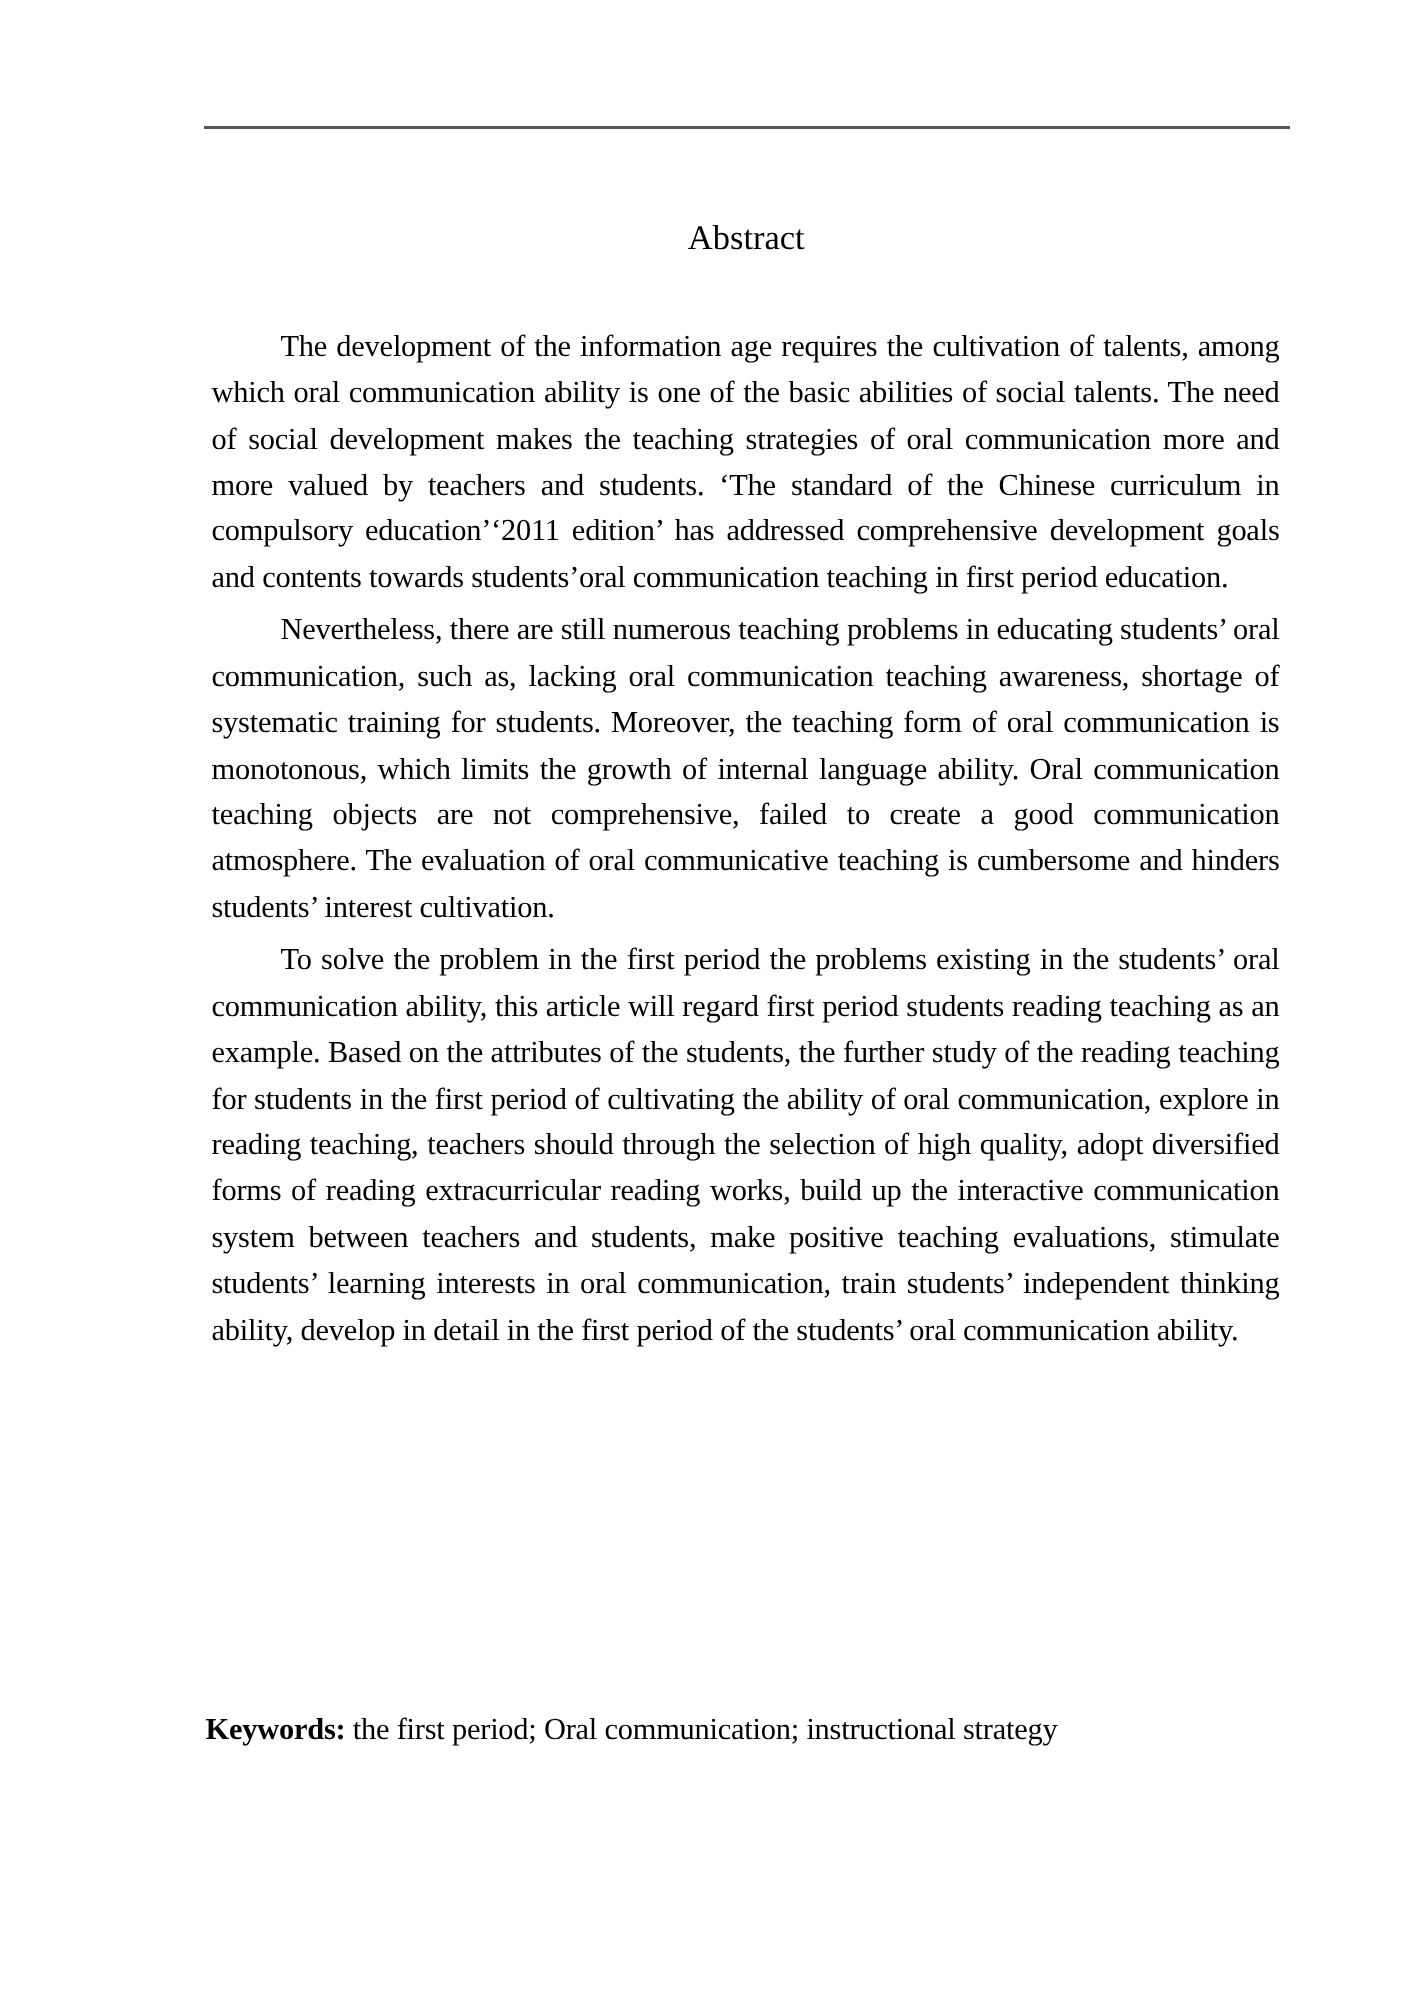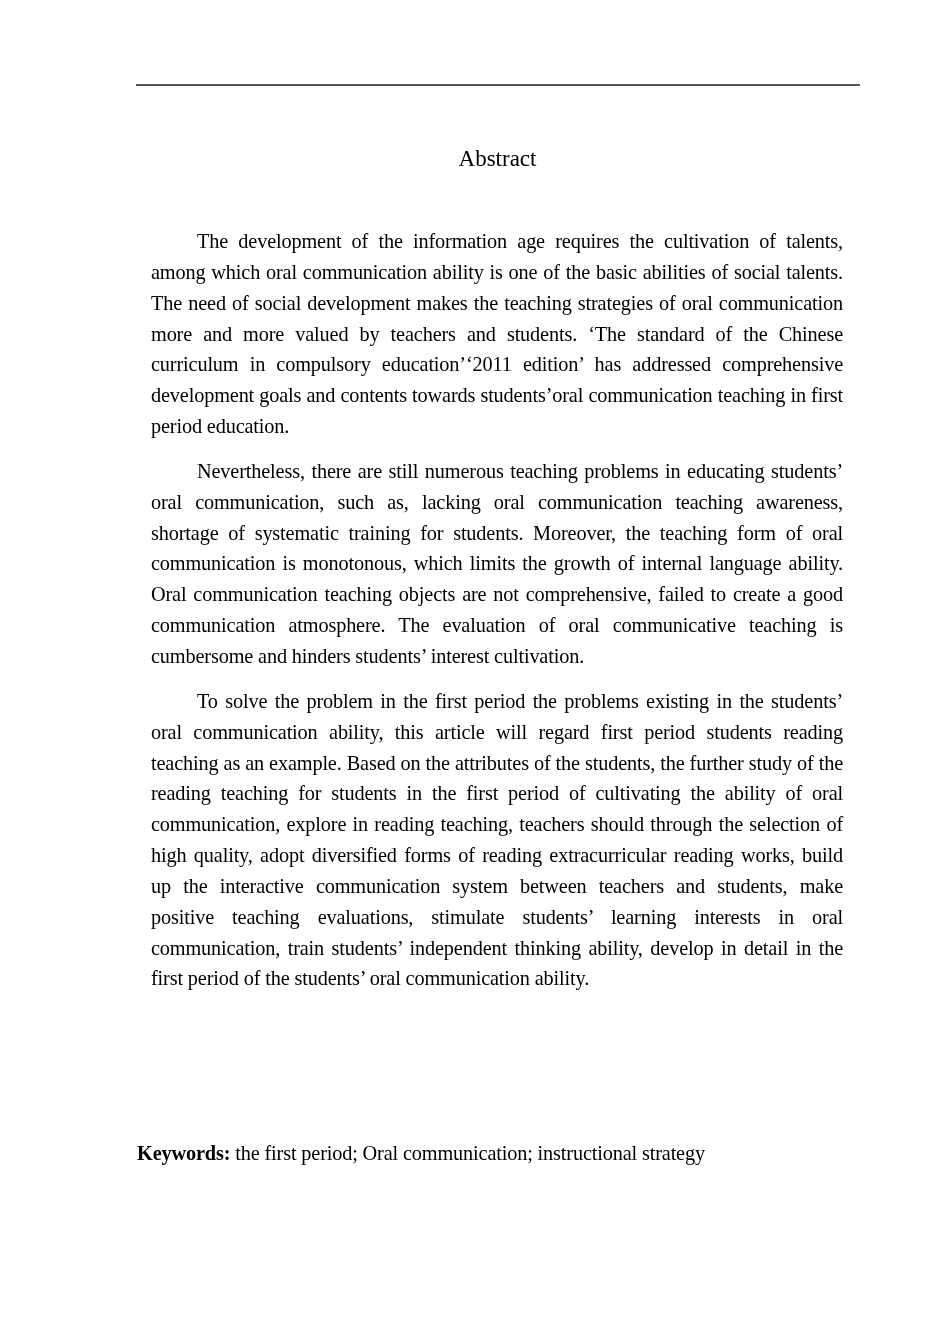"The development of the information" .body-text p { margin: 14px -> 4px }
